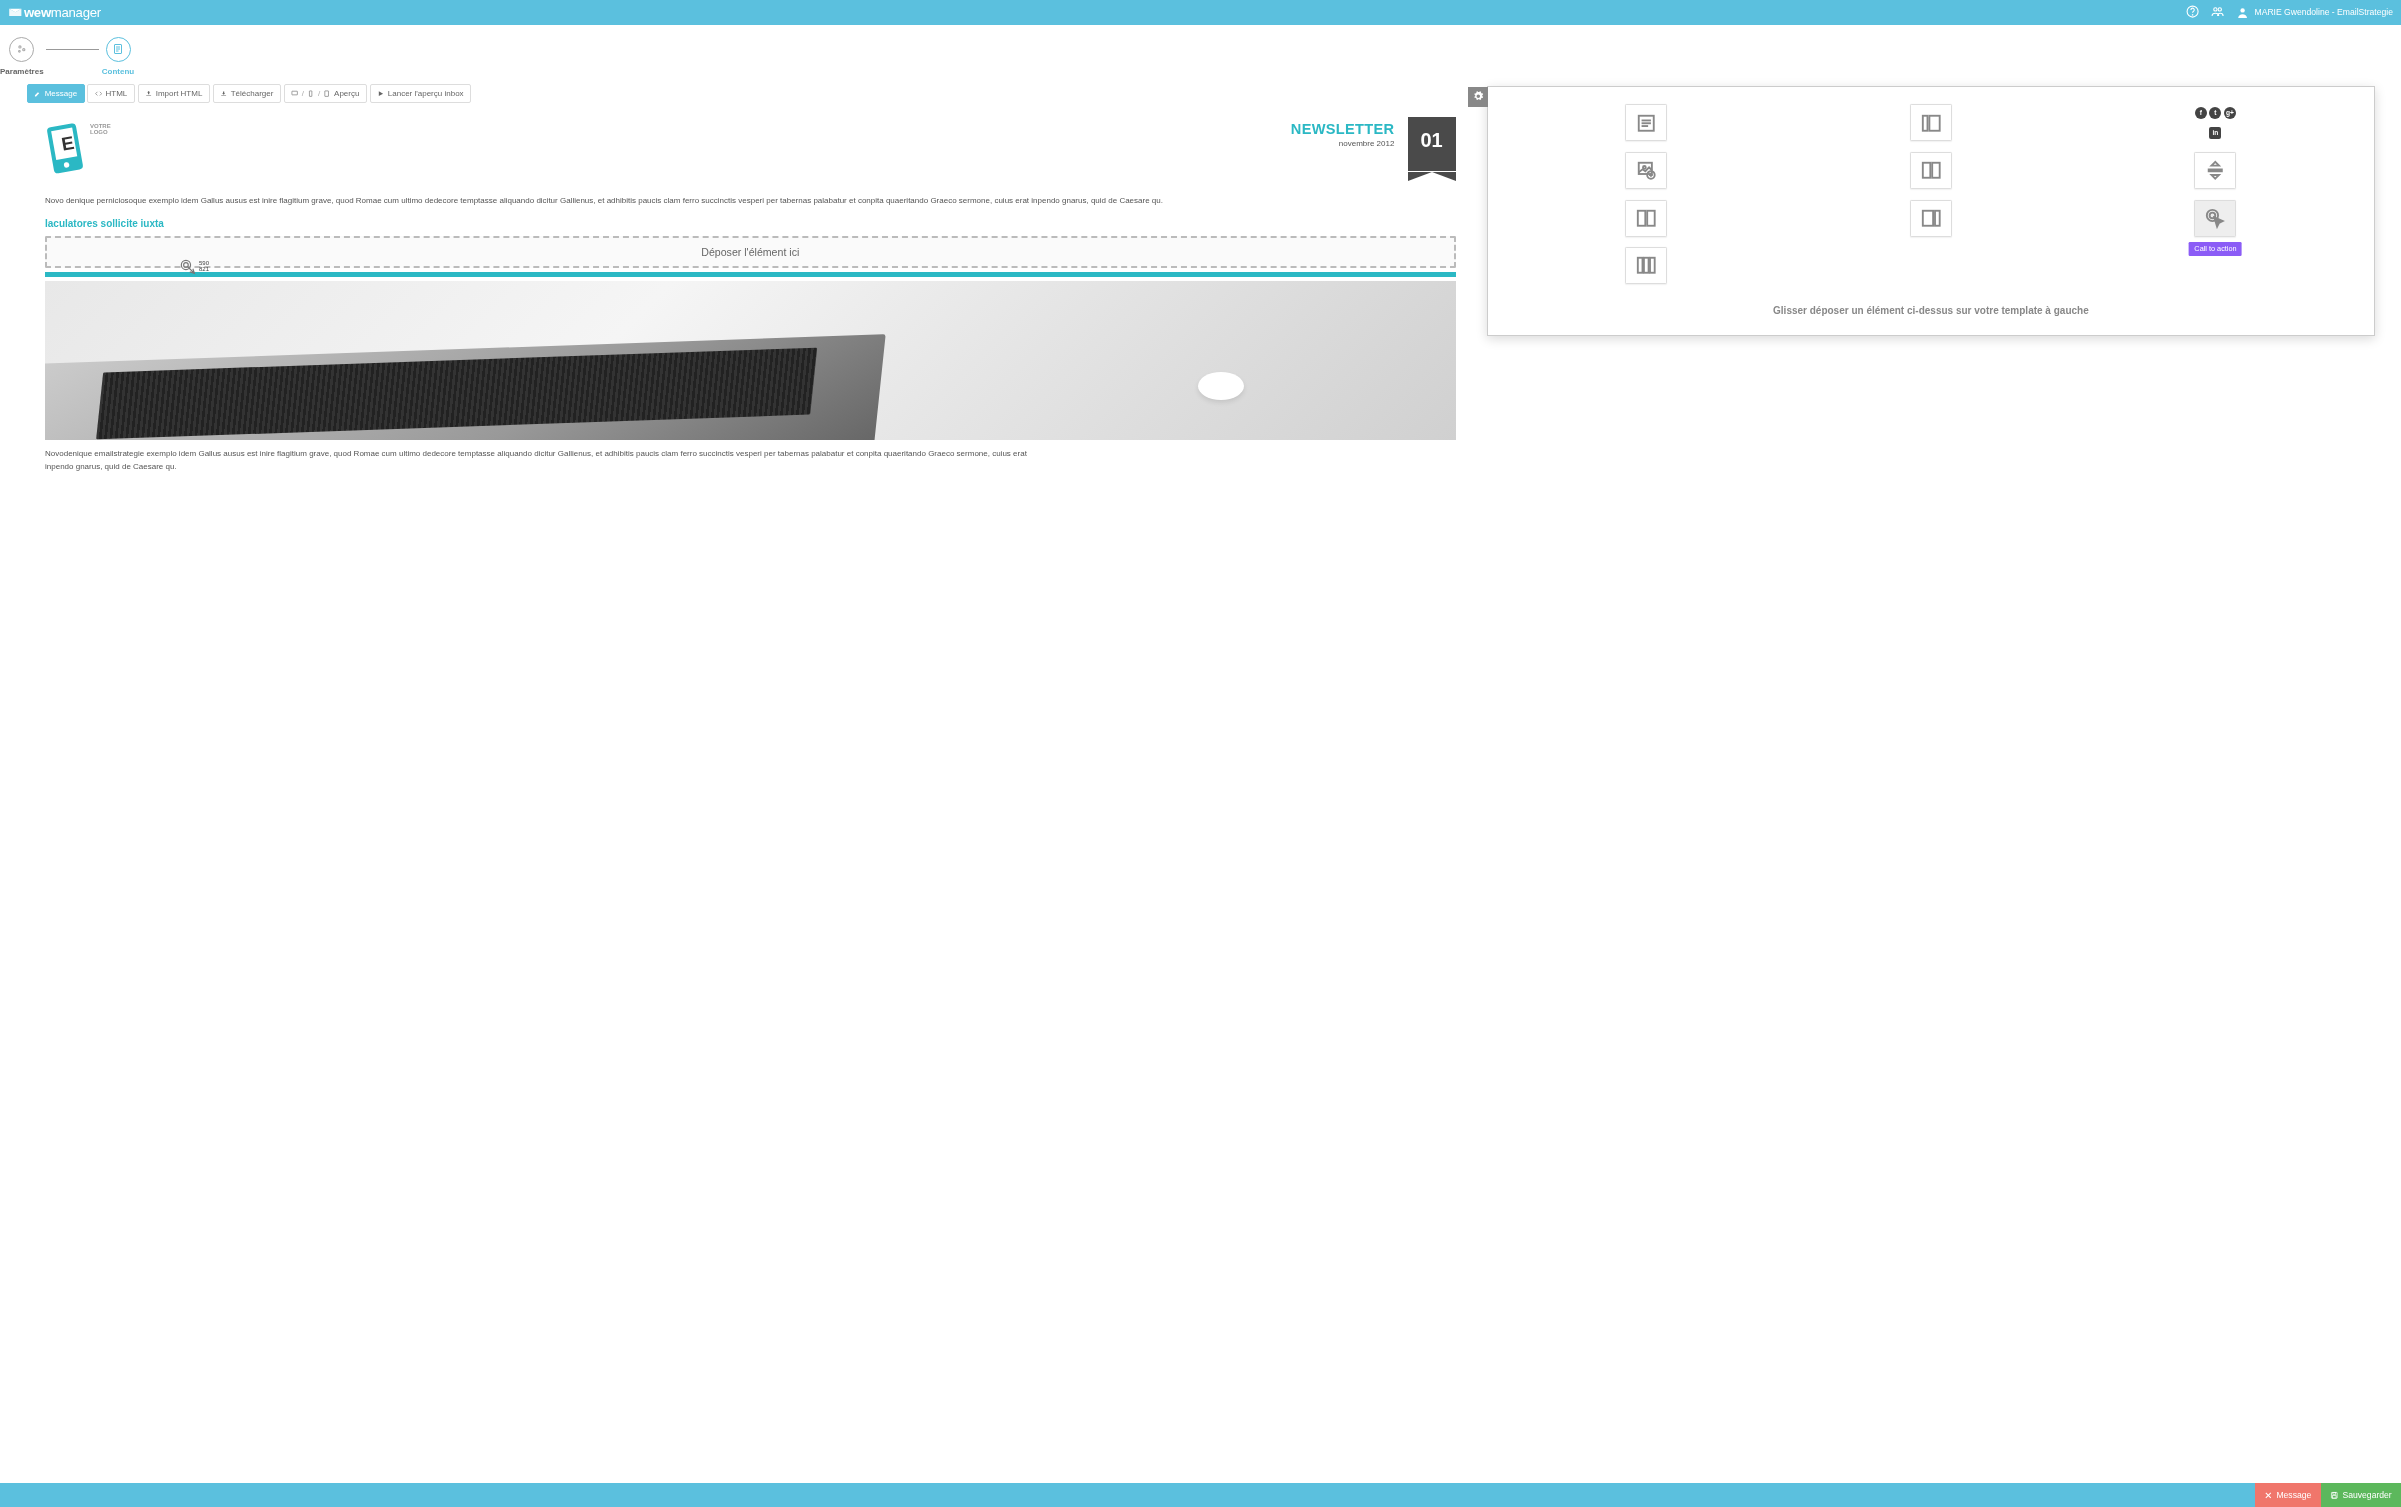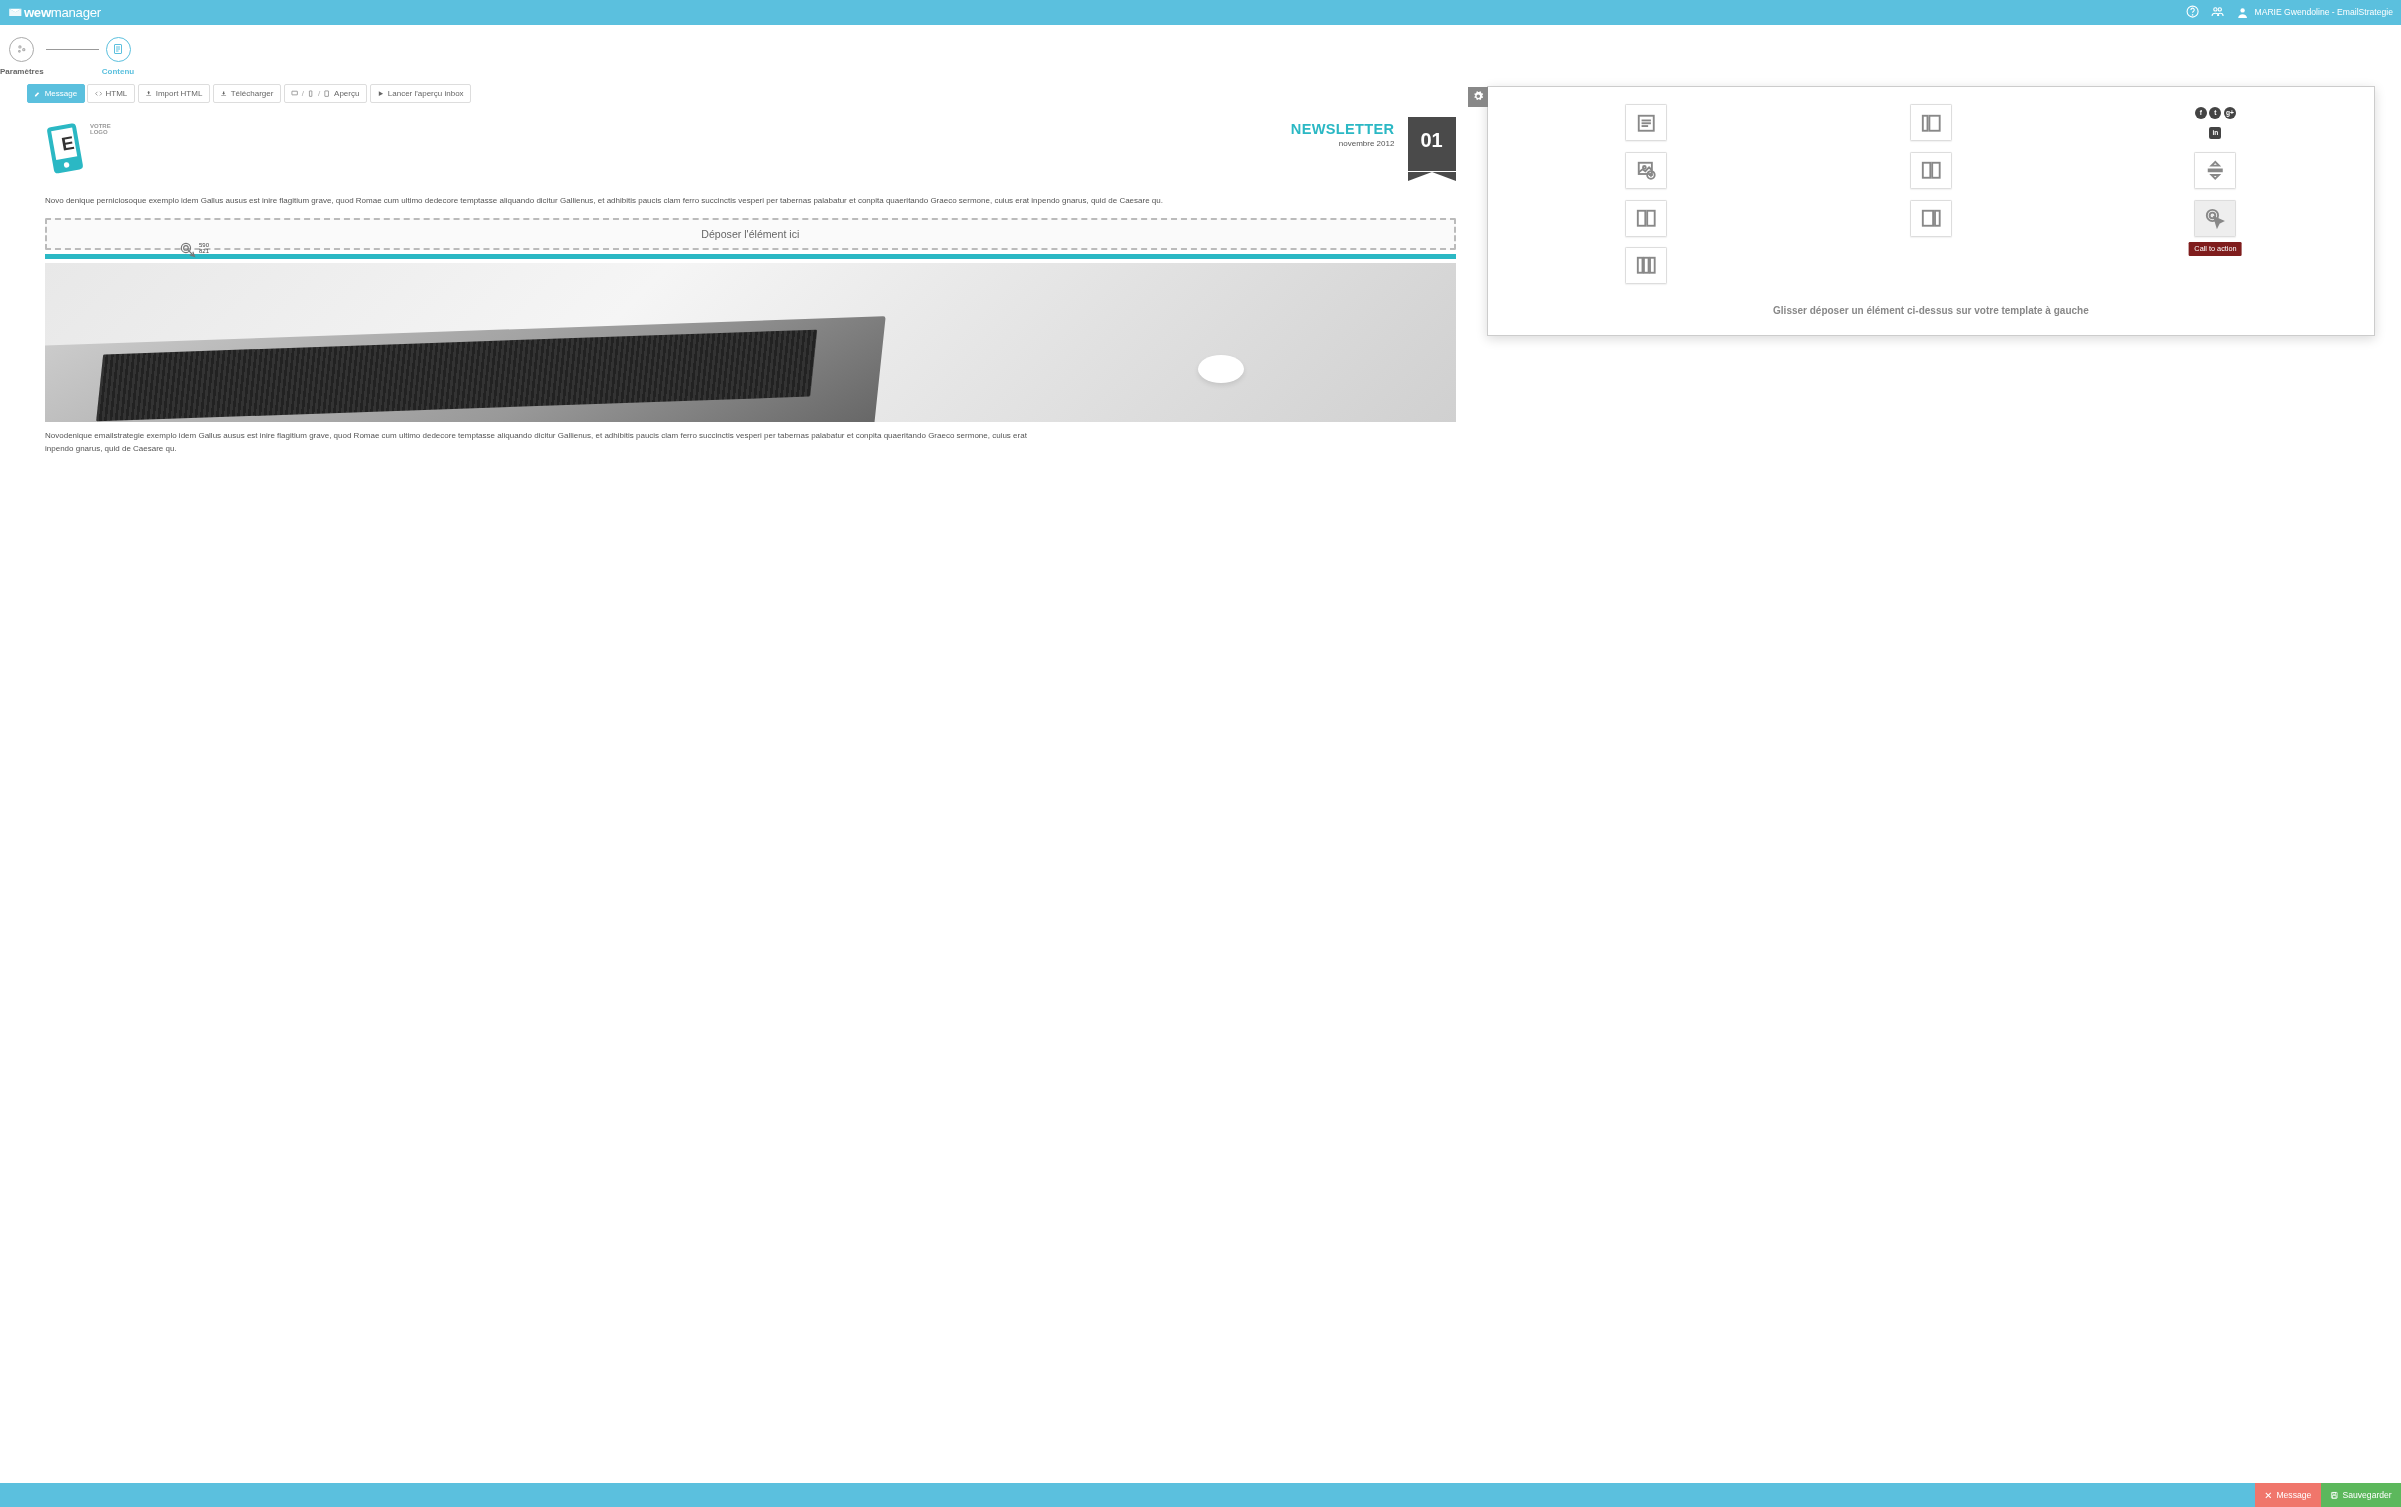"Iaculatores sollicite iuxta" div.nl-subhead { html: none -> <div>Iaculatores sollicite iuxta</div> }
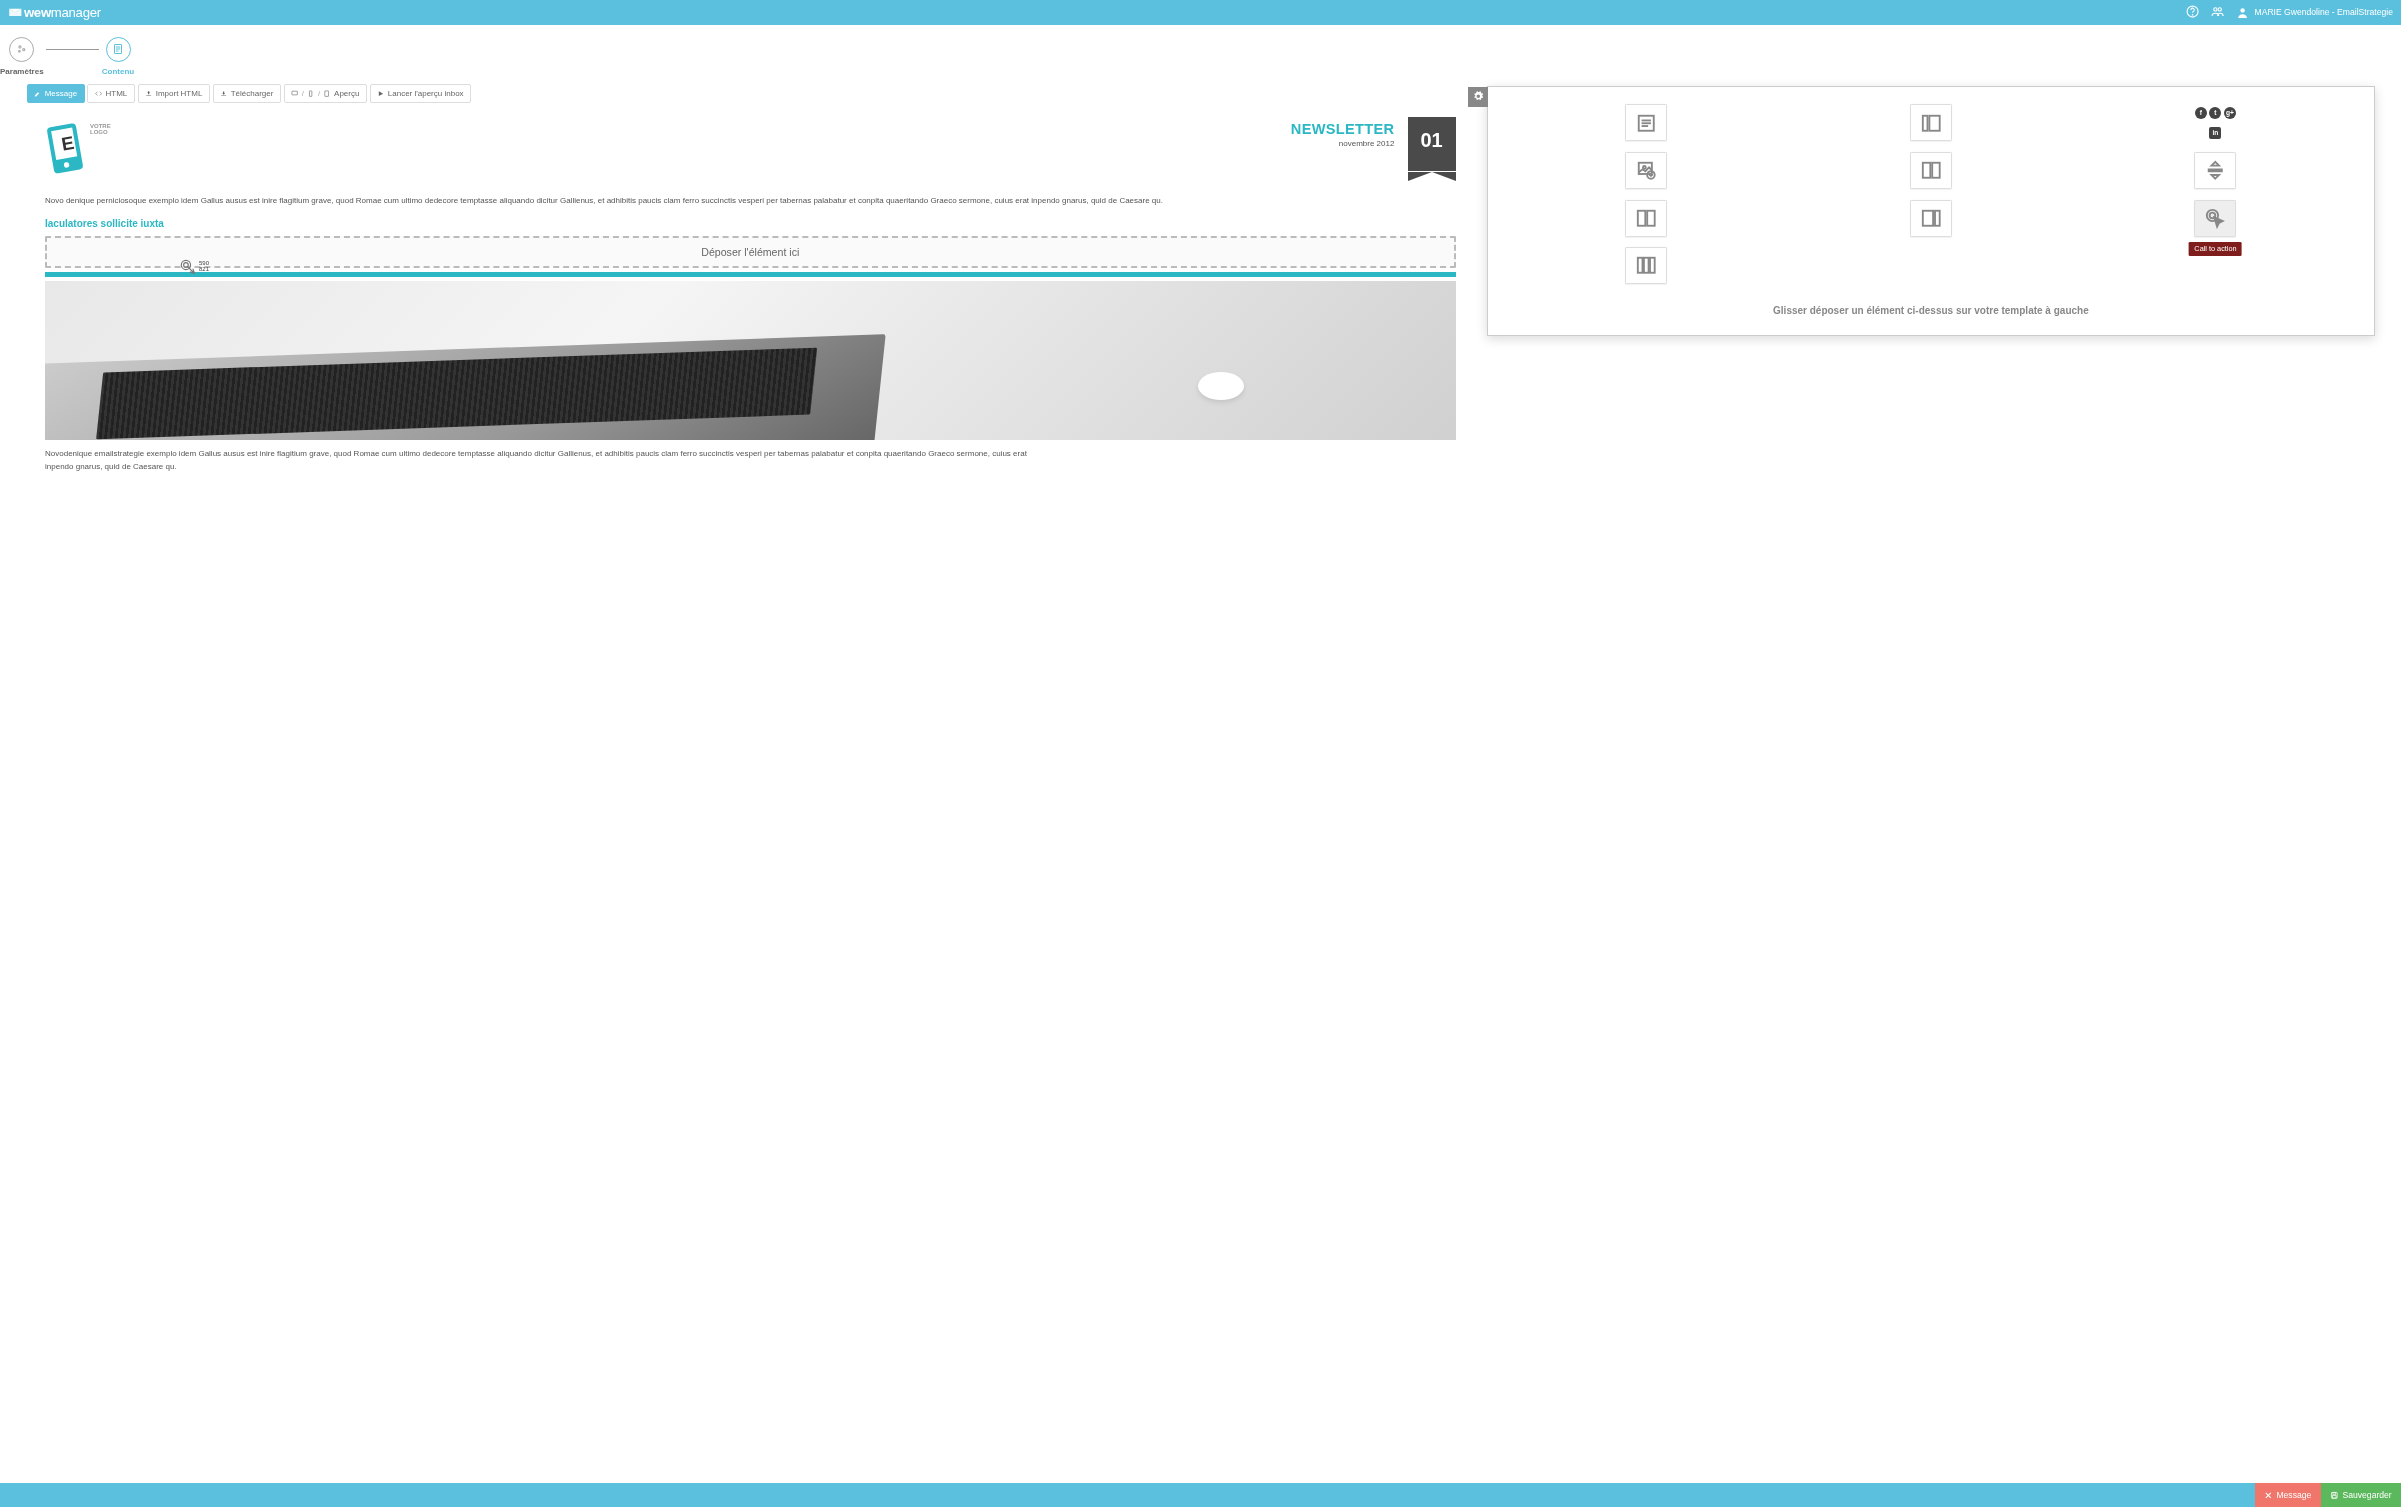"Call to action" .tooltip { background: #7f1d1d -> #8b5cf6 }
